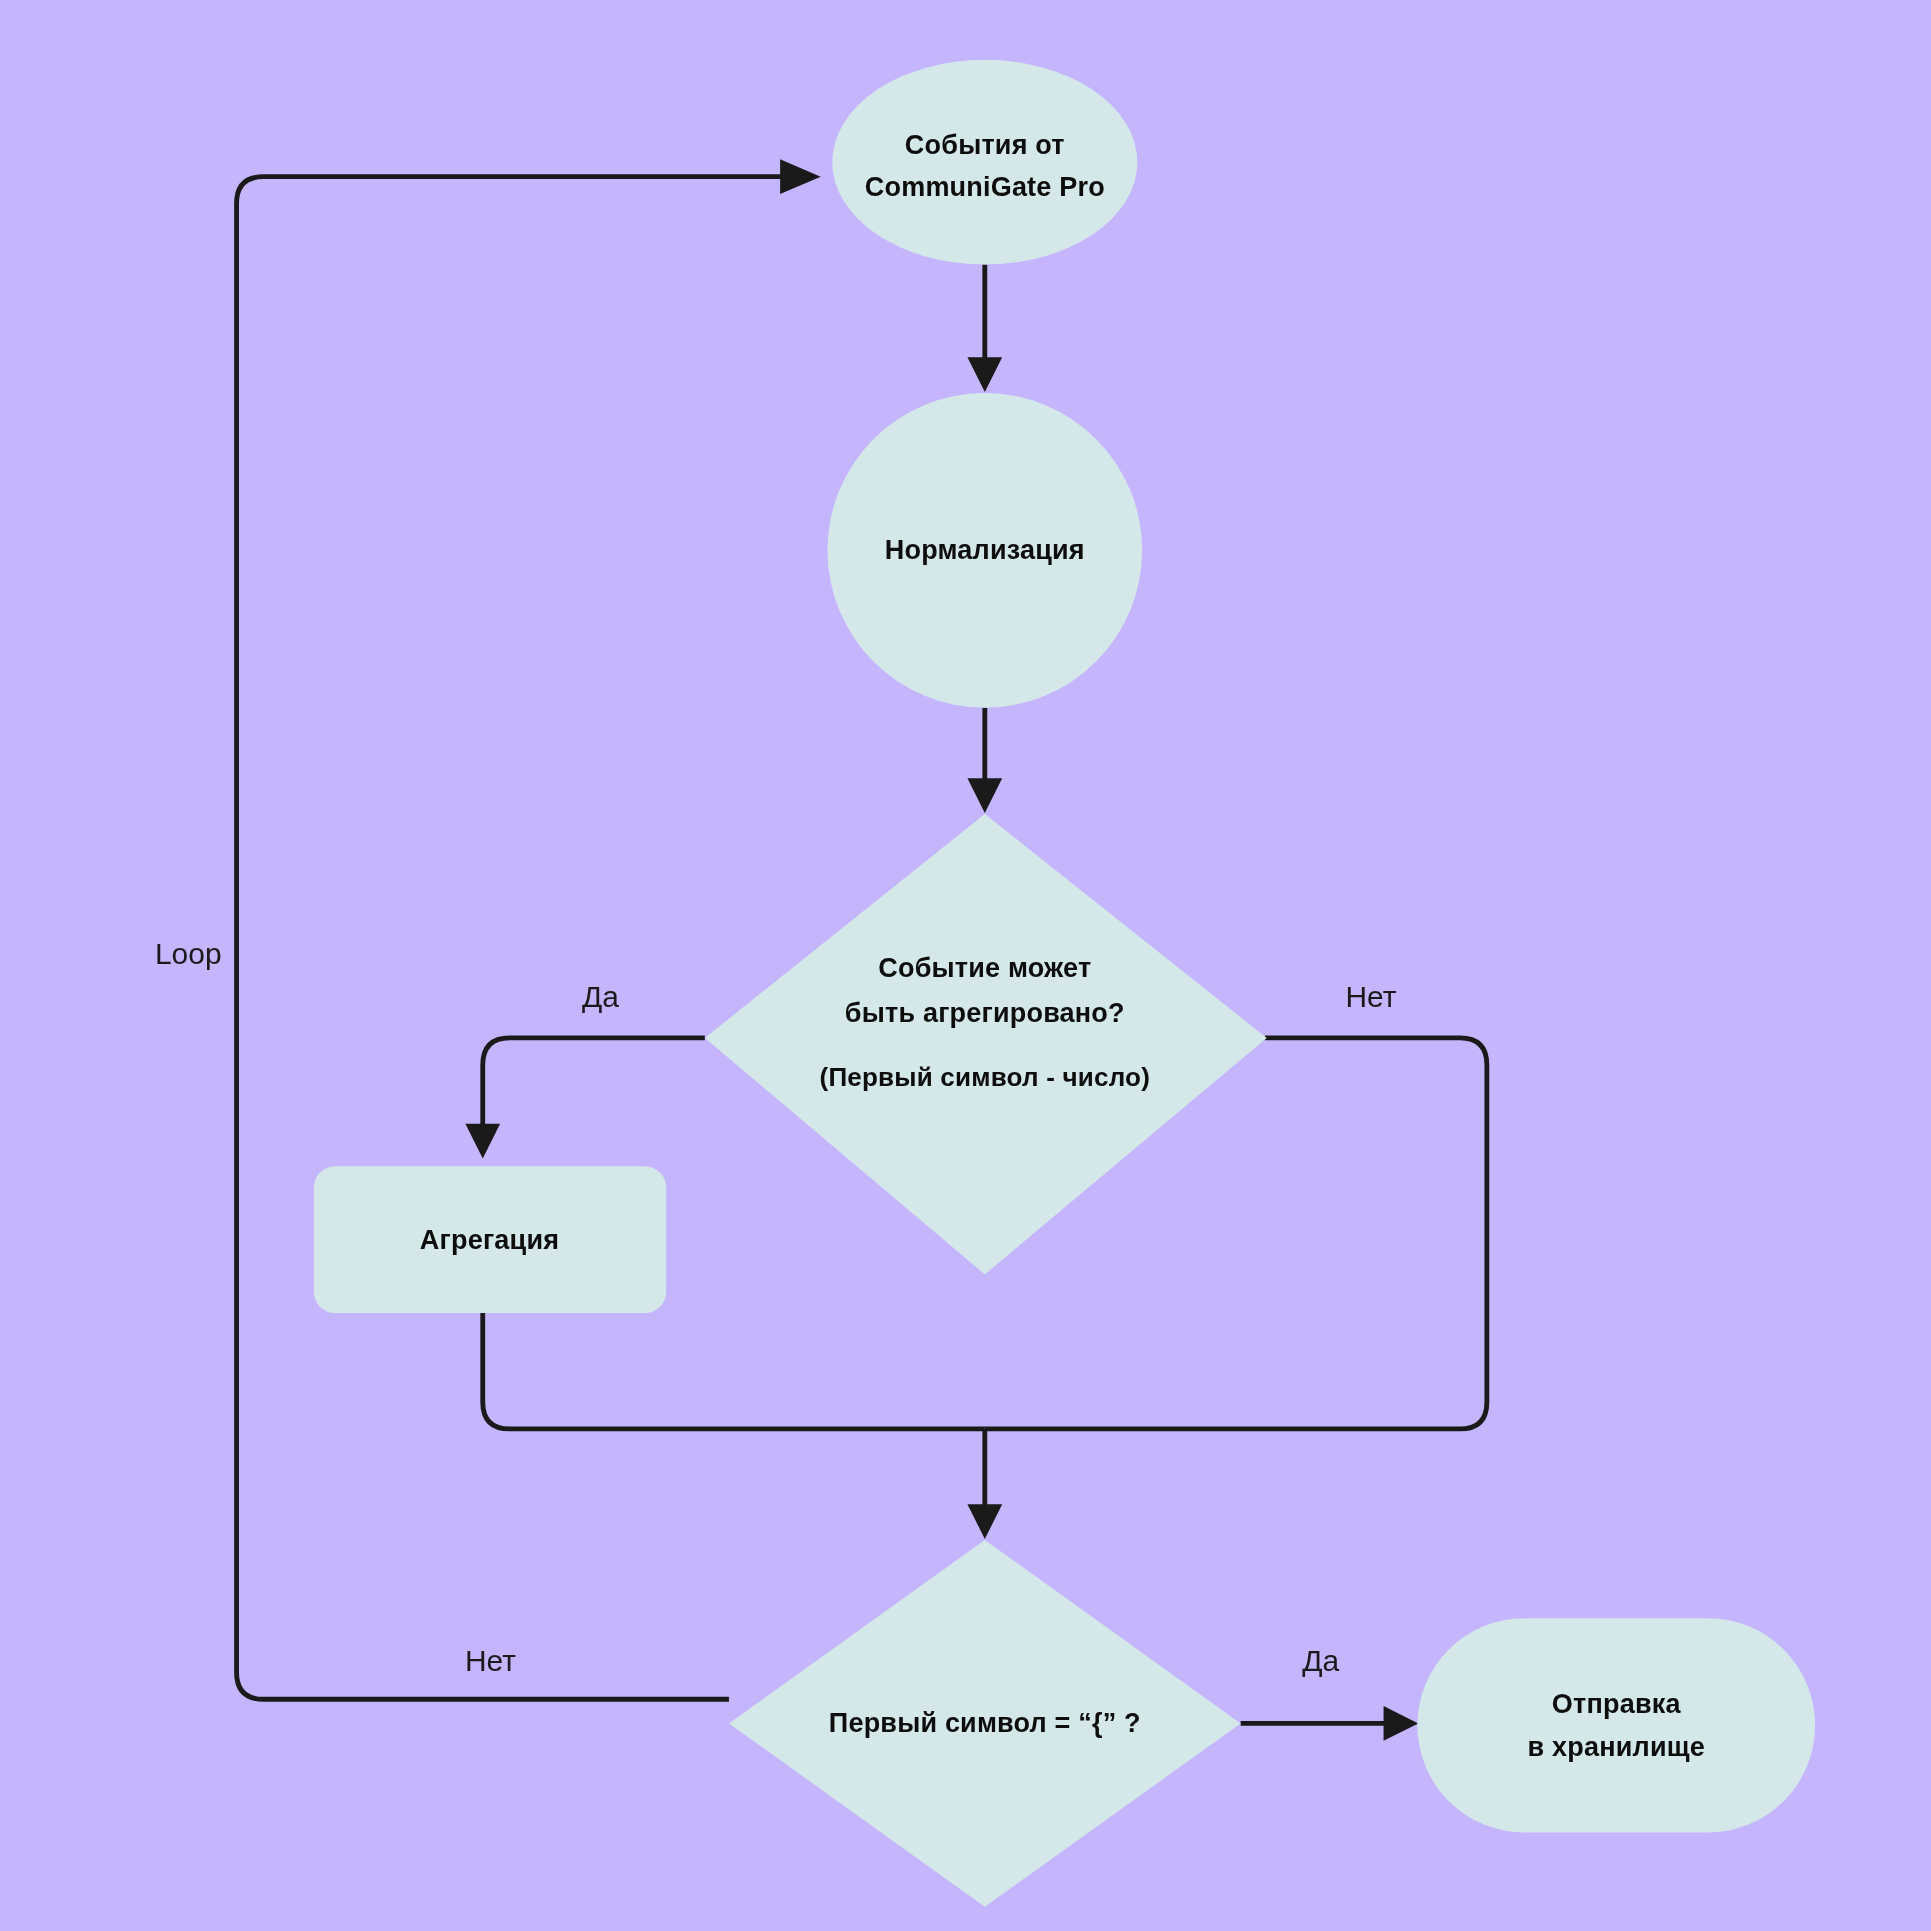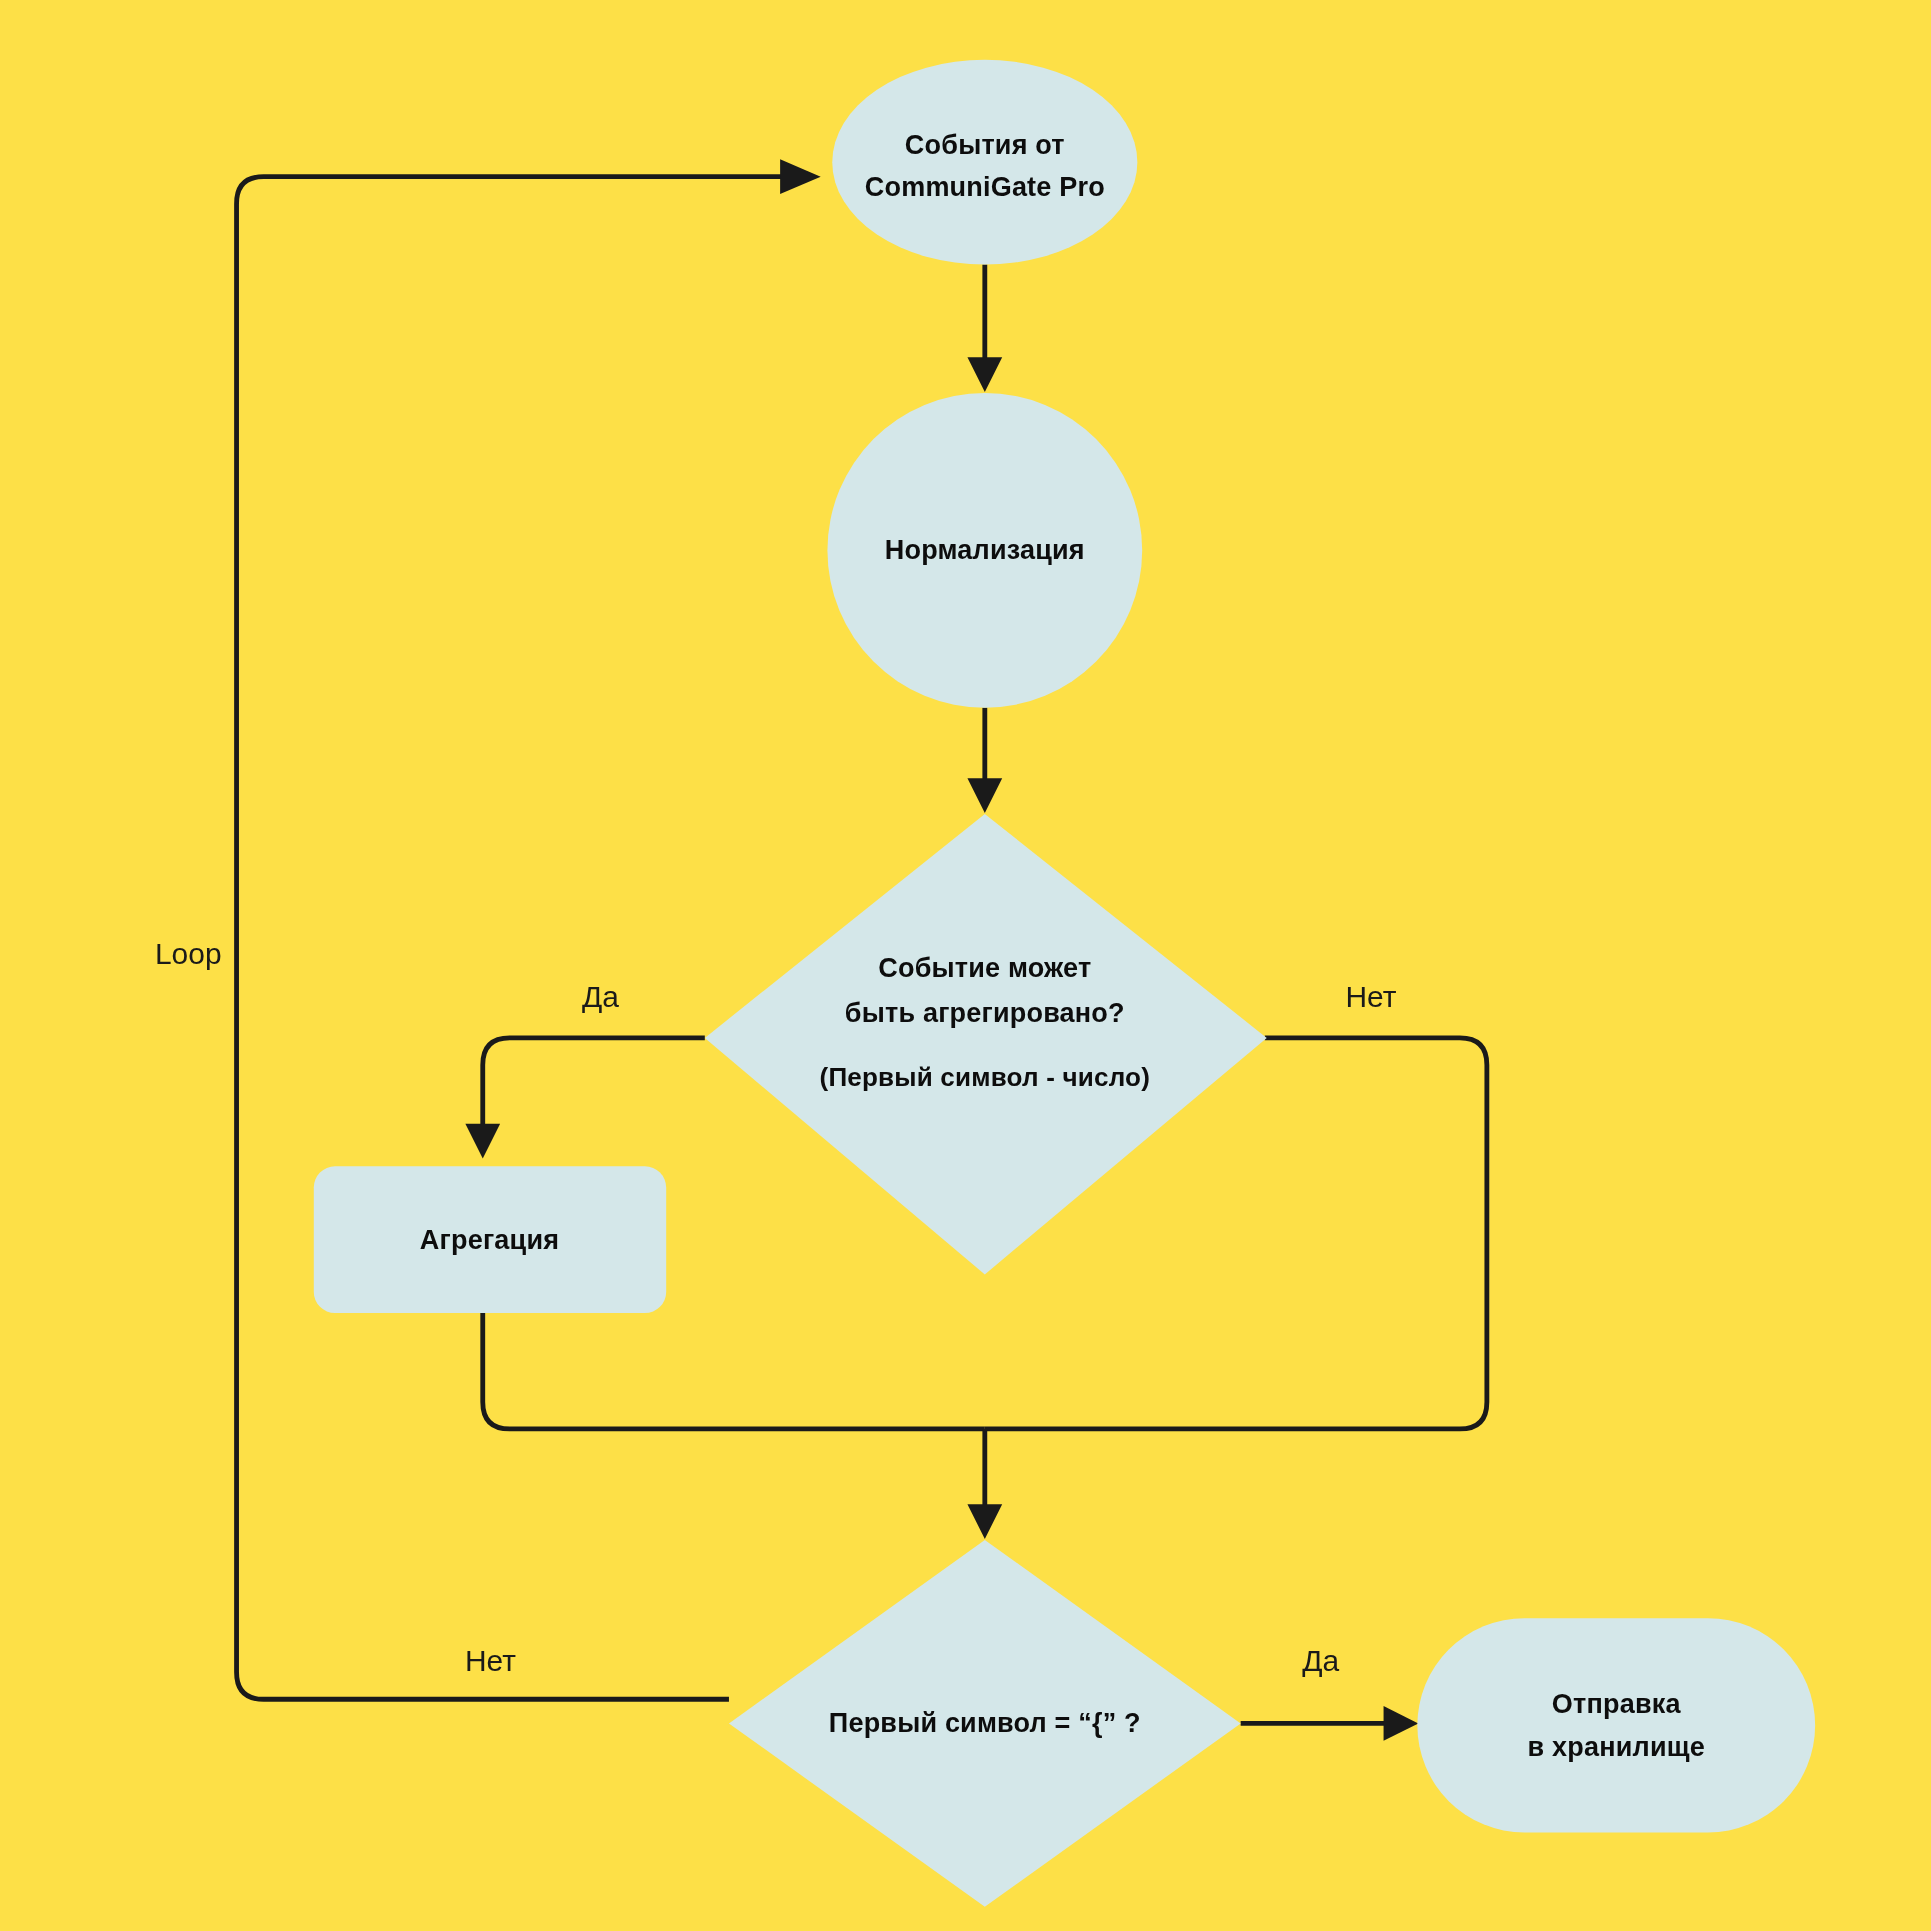"События от" #flow-root { background: #fde047 -> #c4b5fd }
